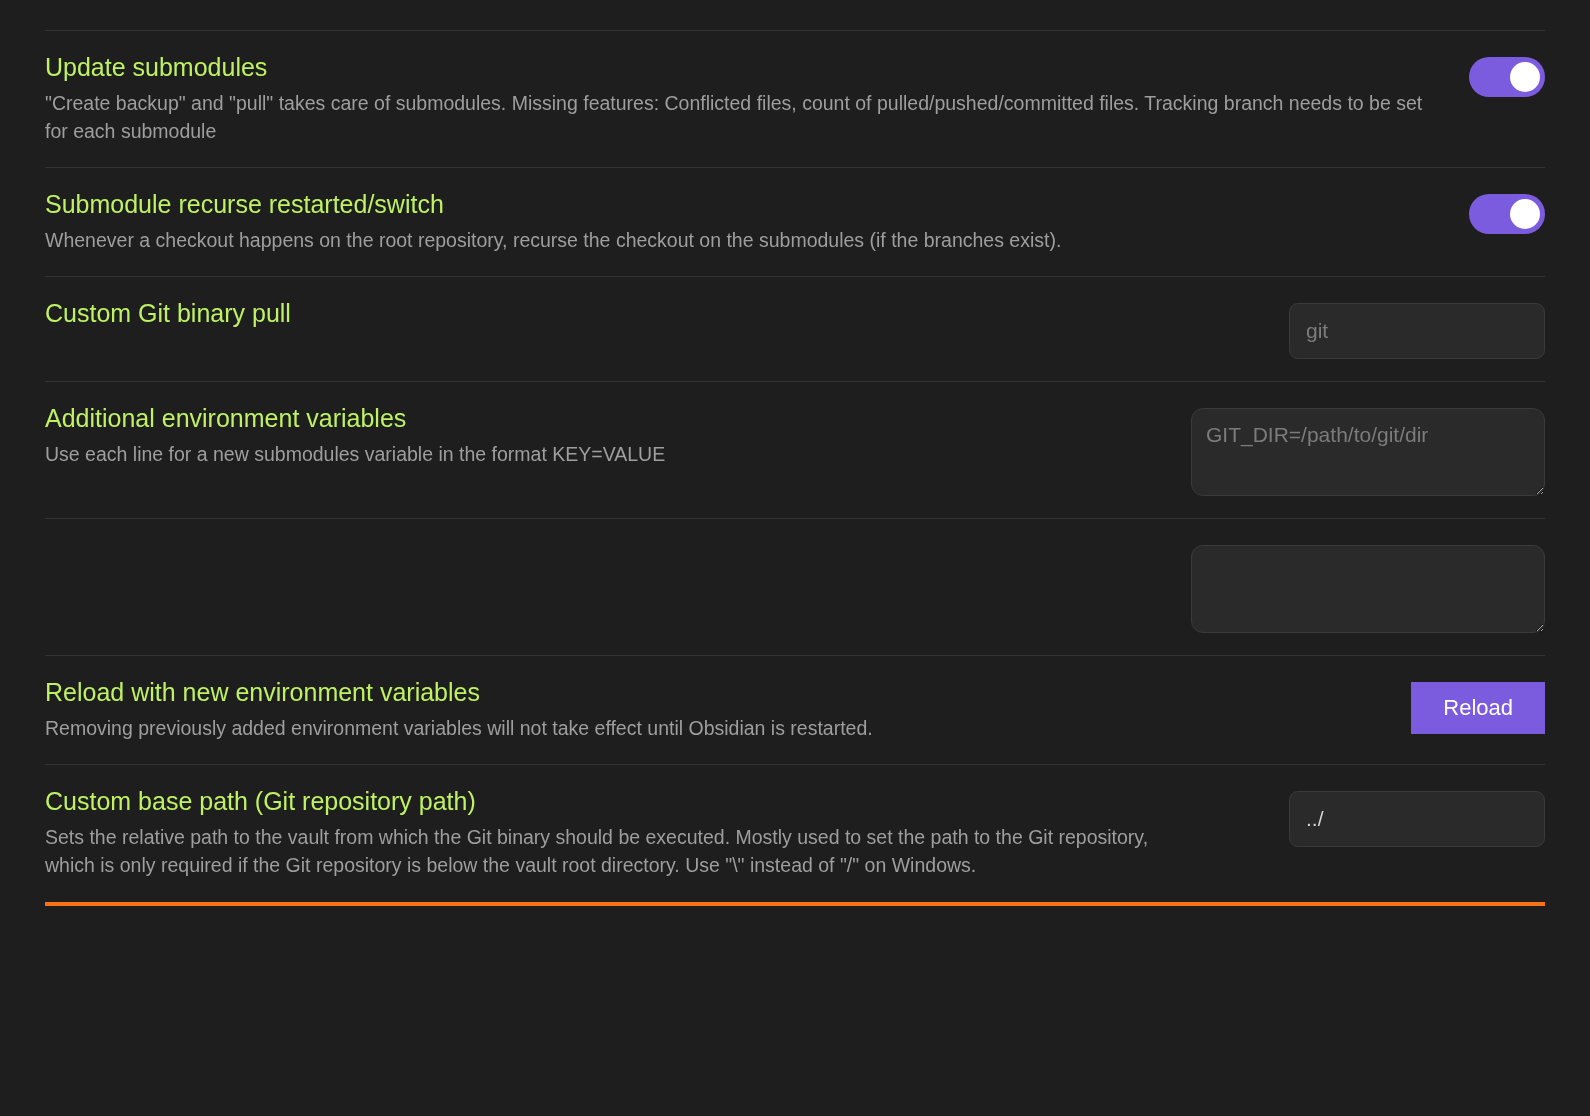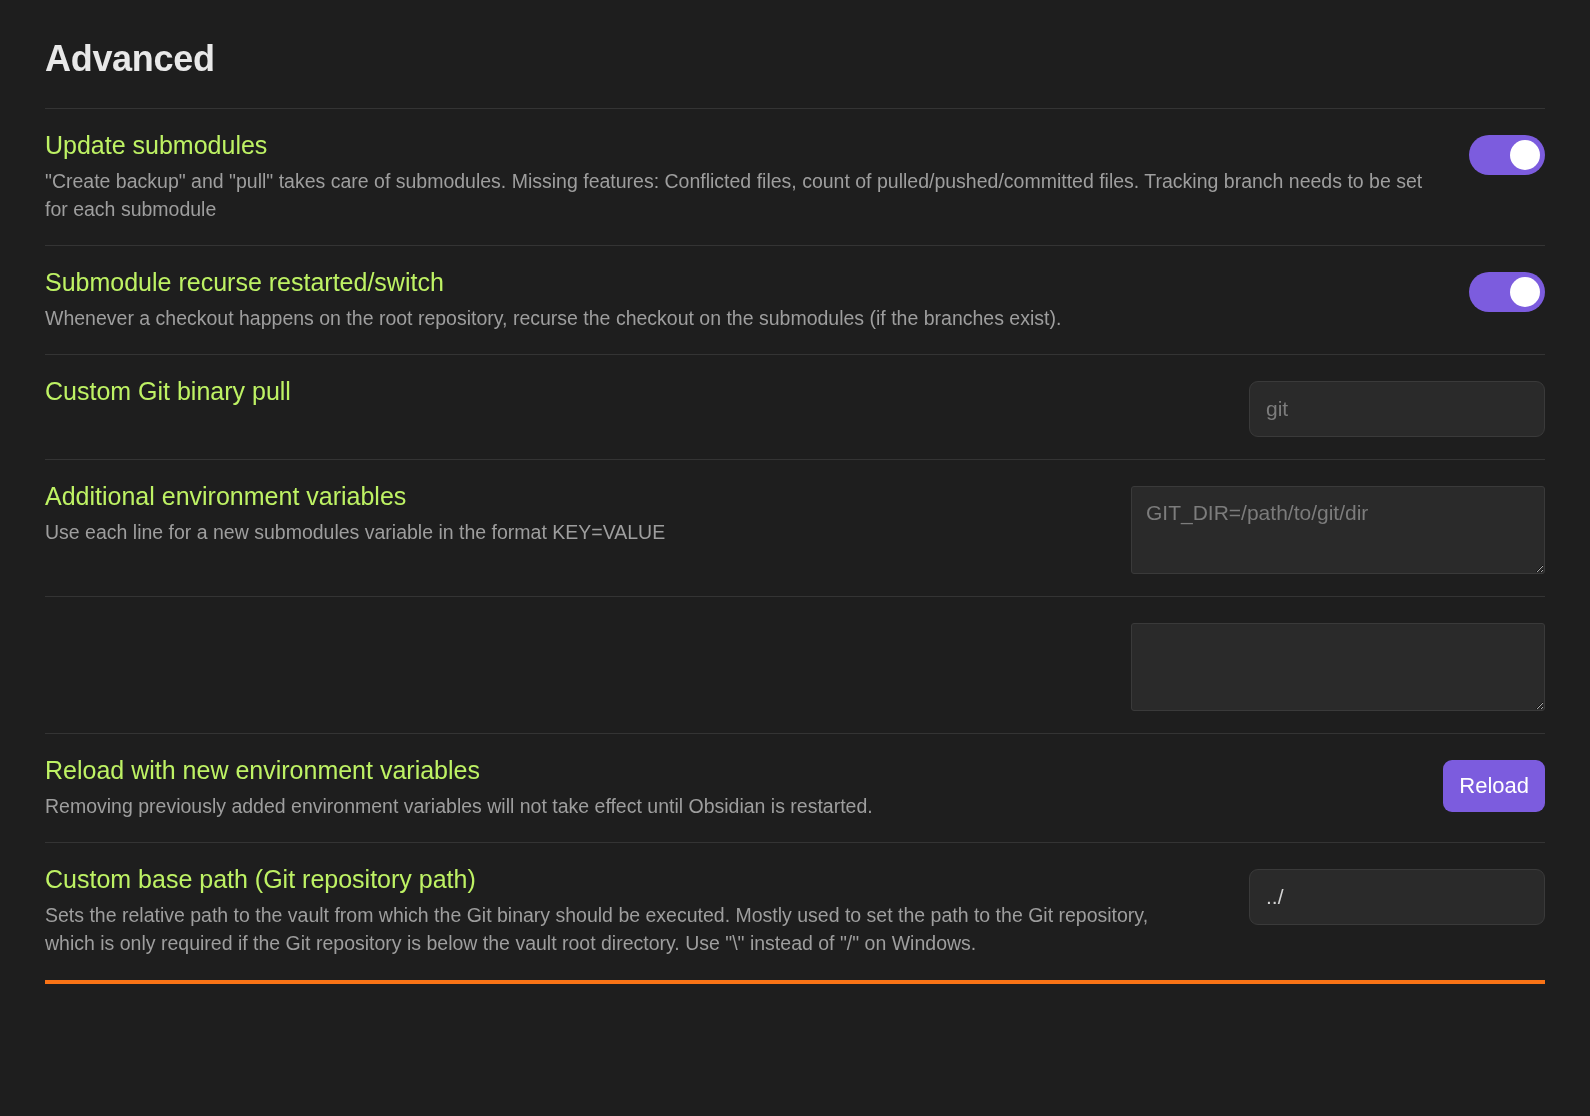"Advanced" h1.page-title { html: <h1>Advanced</h1> -> none }
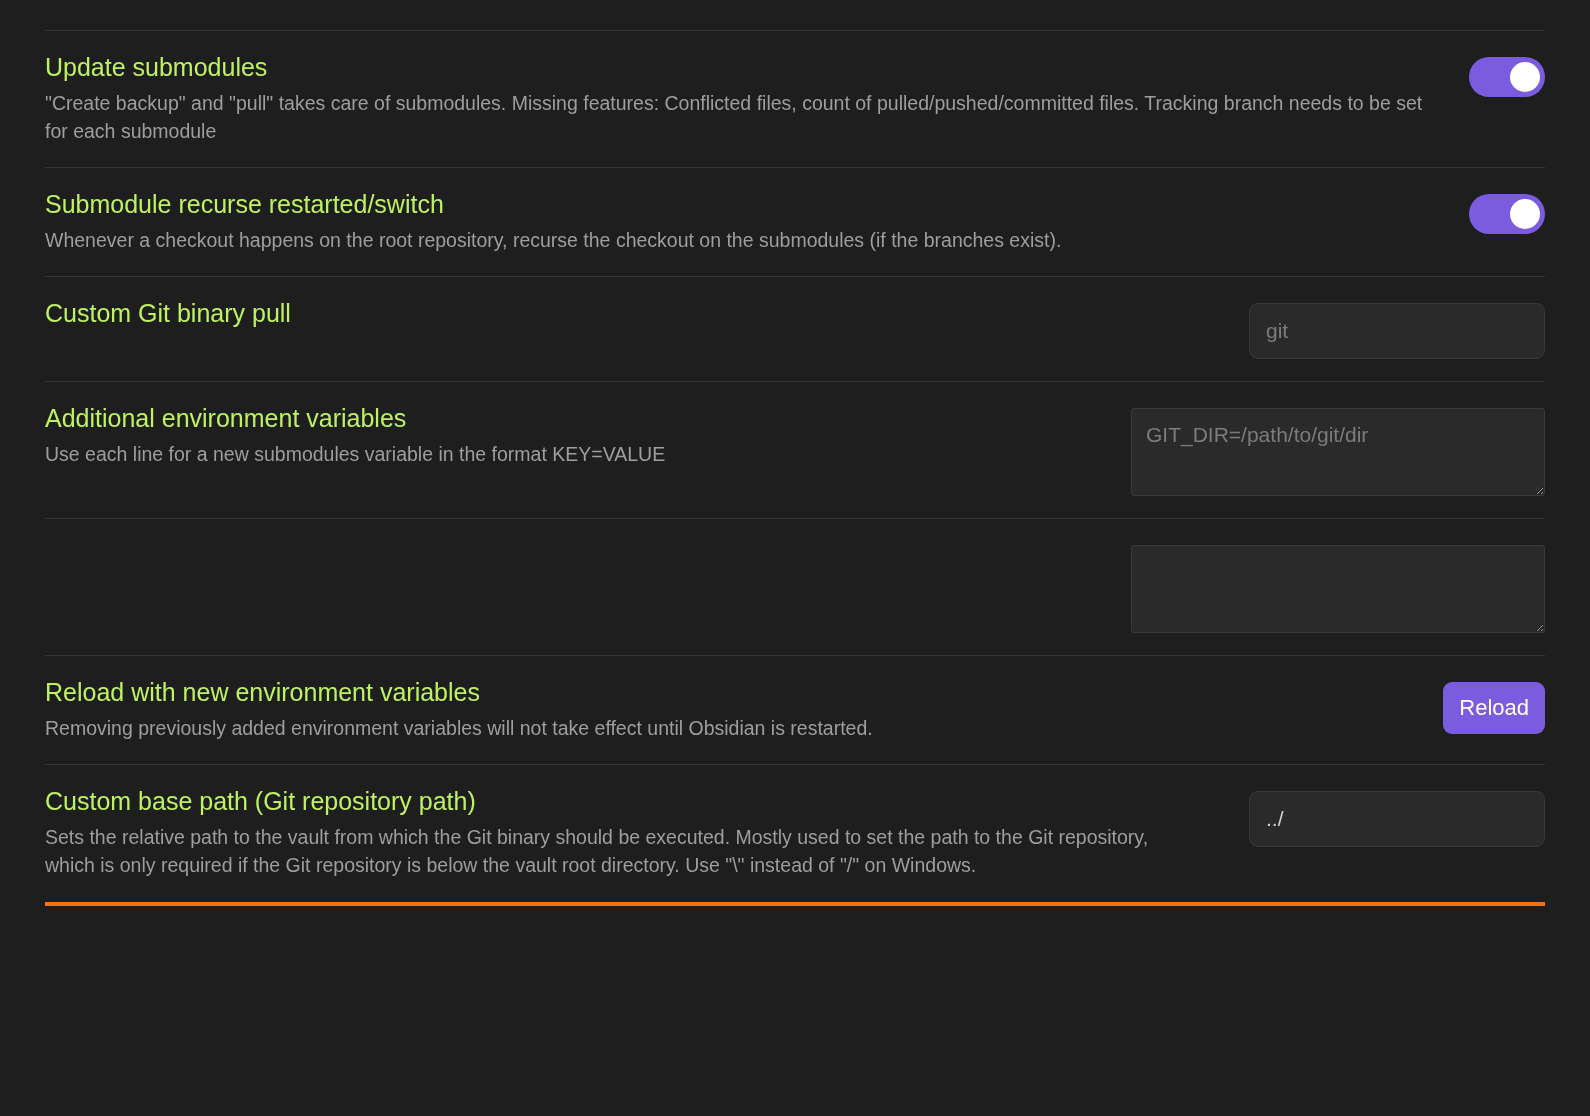"git" .text-input { width: 296px -> 256px }
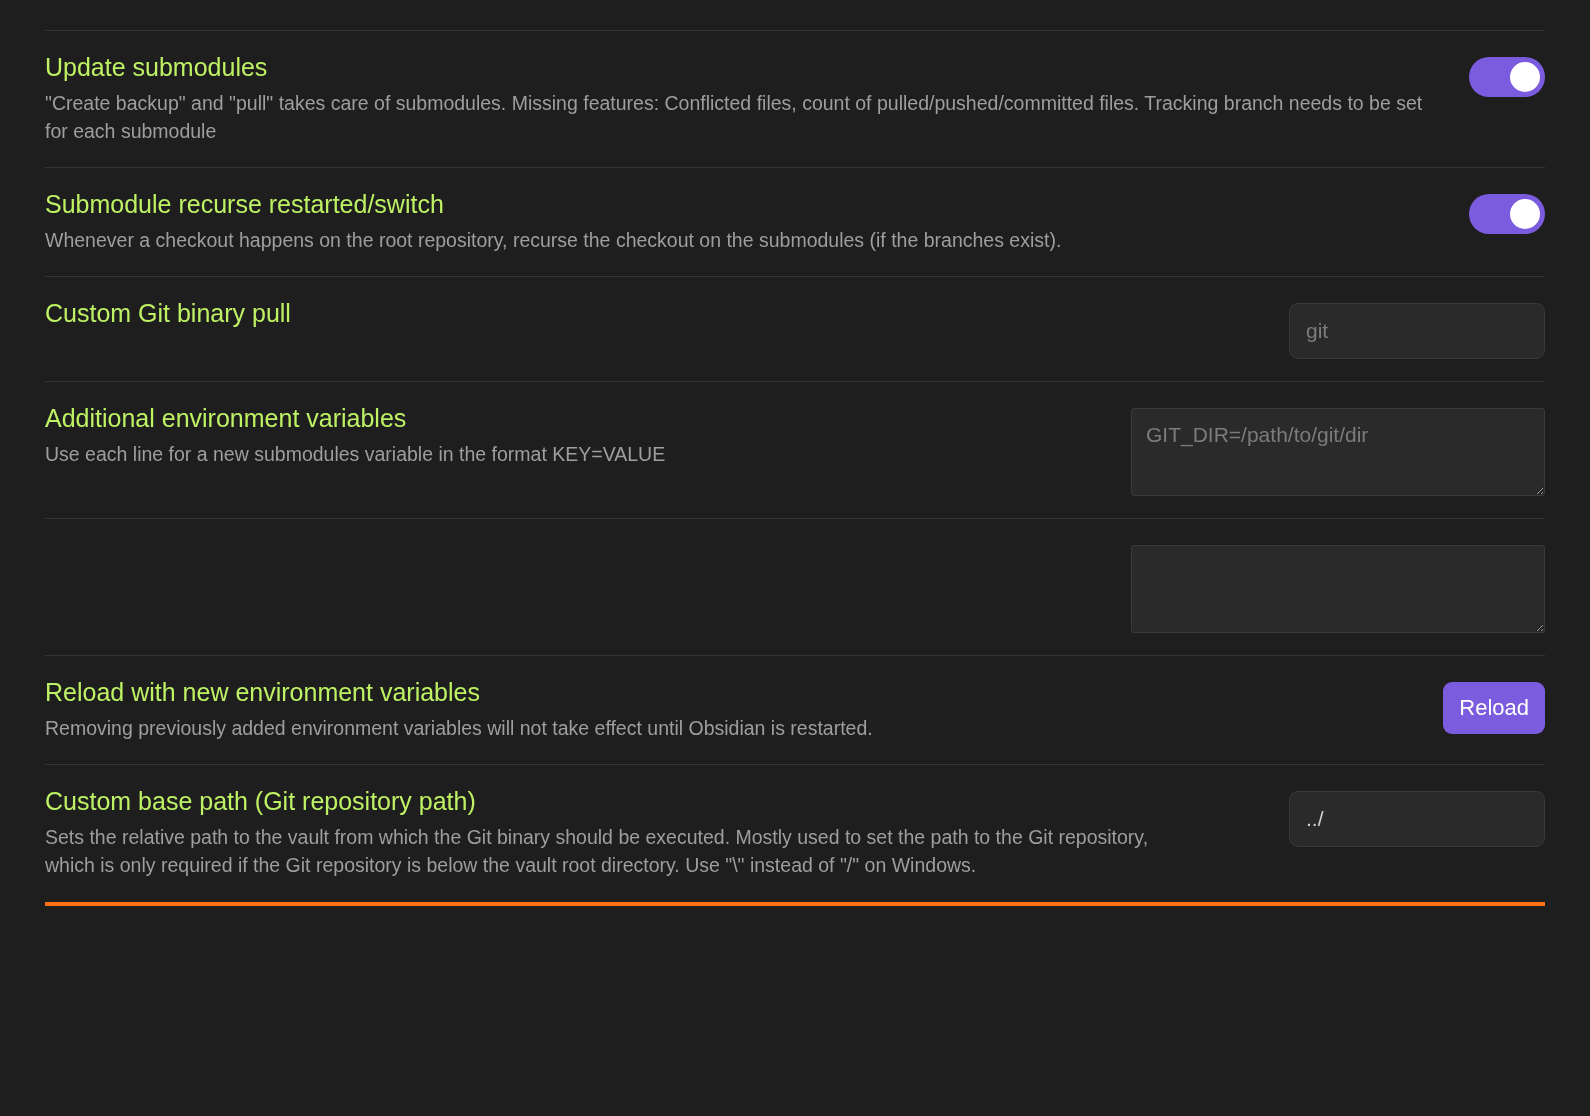"GIT_DIR=/path/to/git/dir" .text-area { border-radius: 3px -> 12px; width: 414px -> 354px }
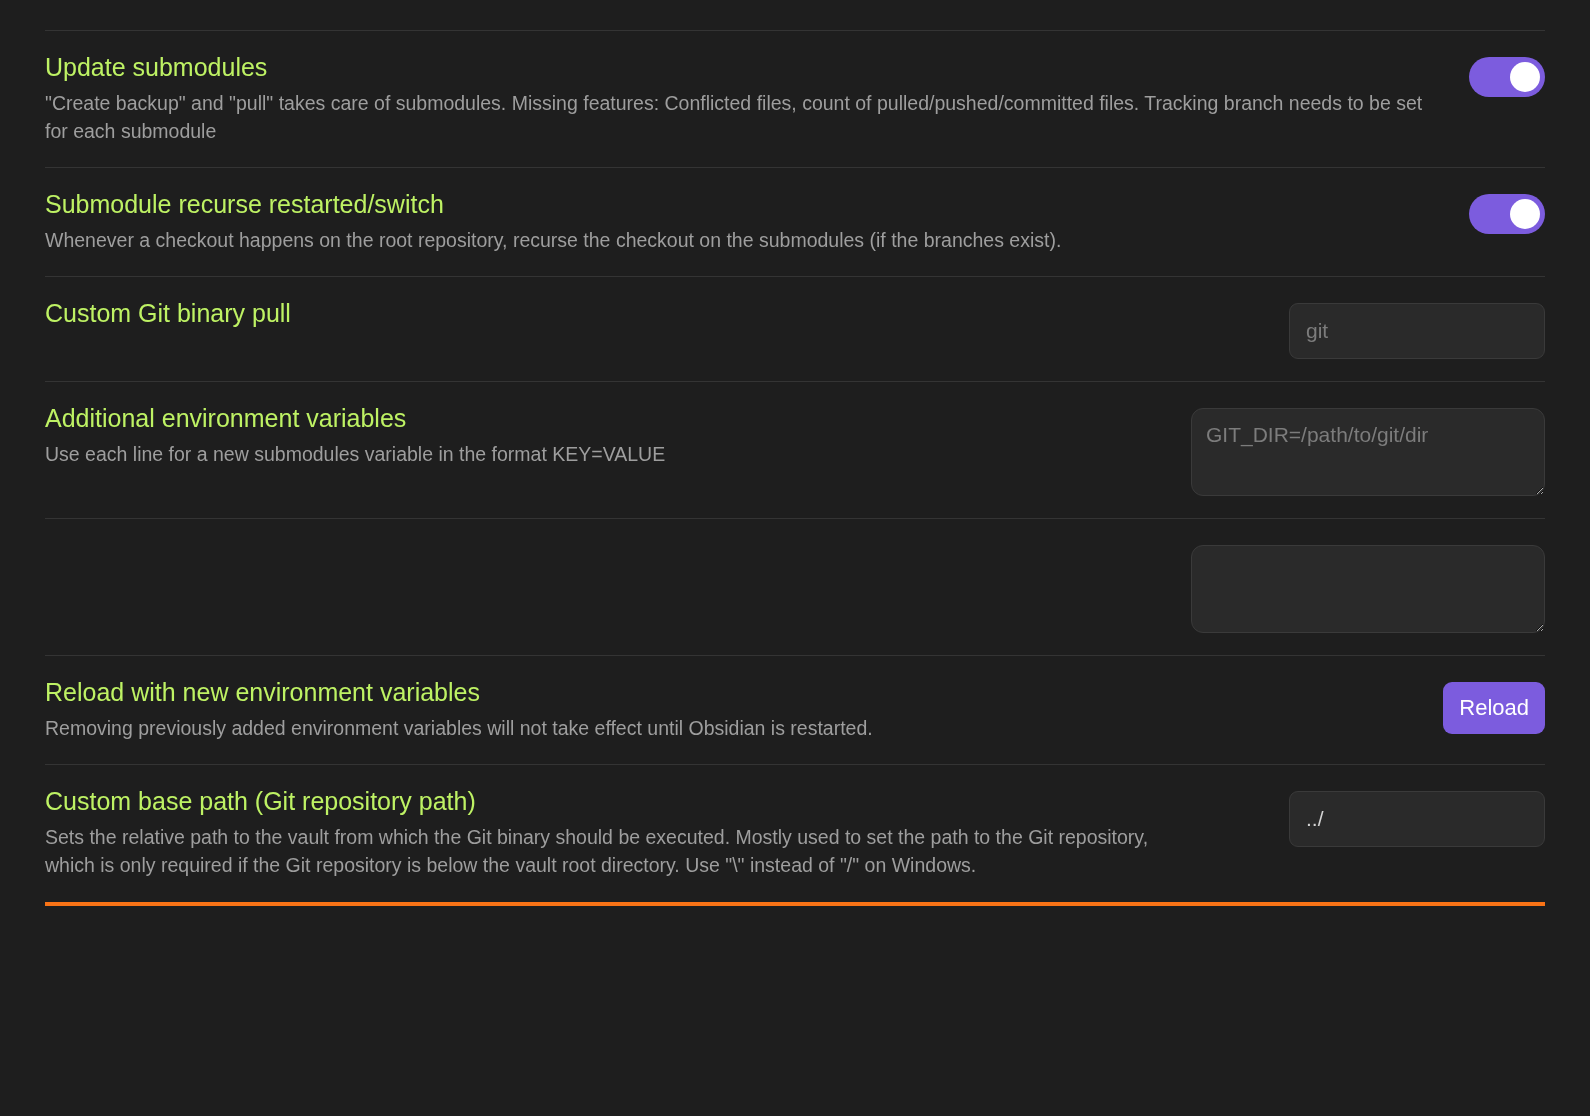"Reload" .primary-button { border-radius: 9px -> 0; padding: 13px 16px -> 13px 32px }
